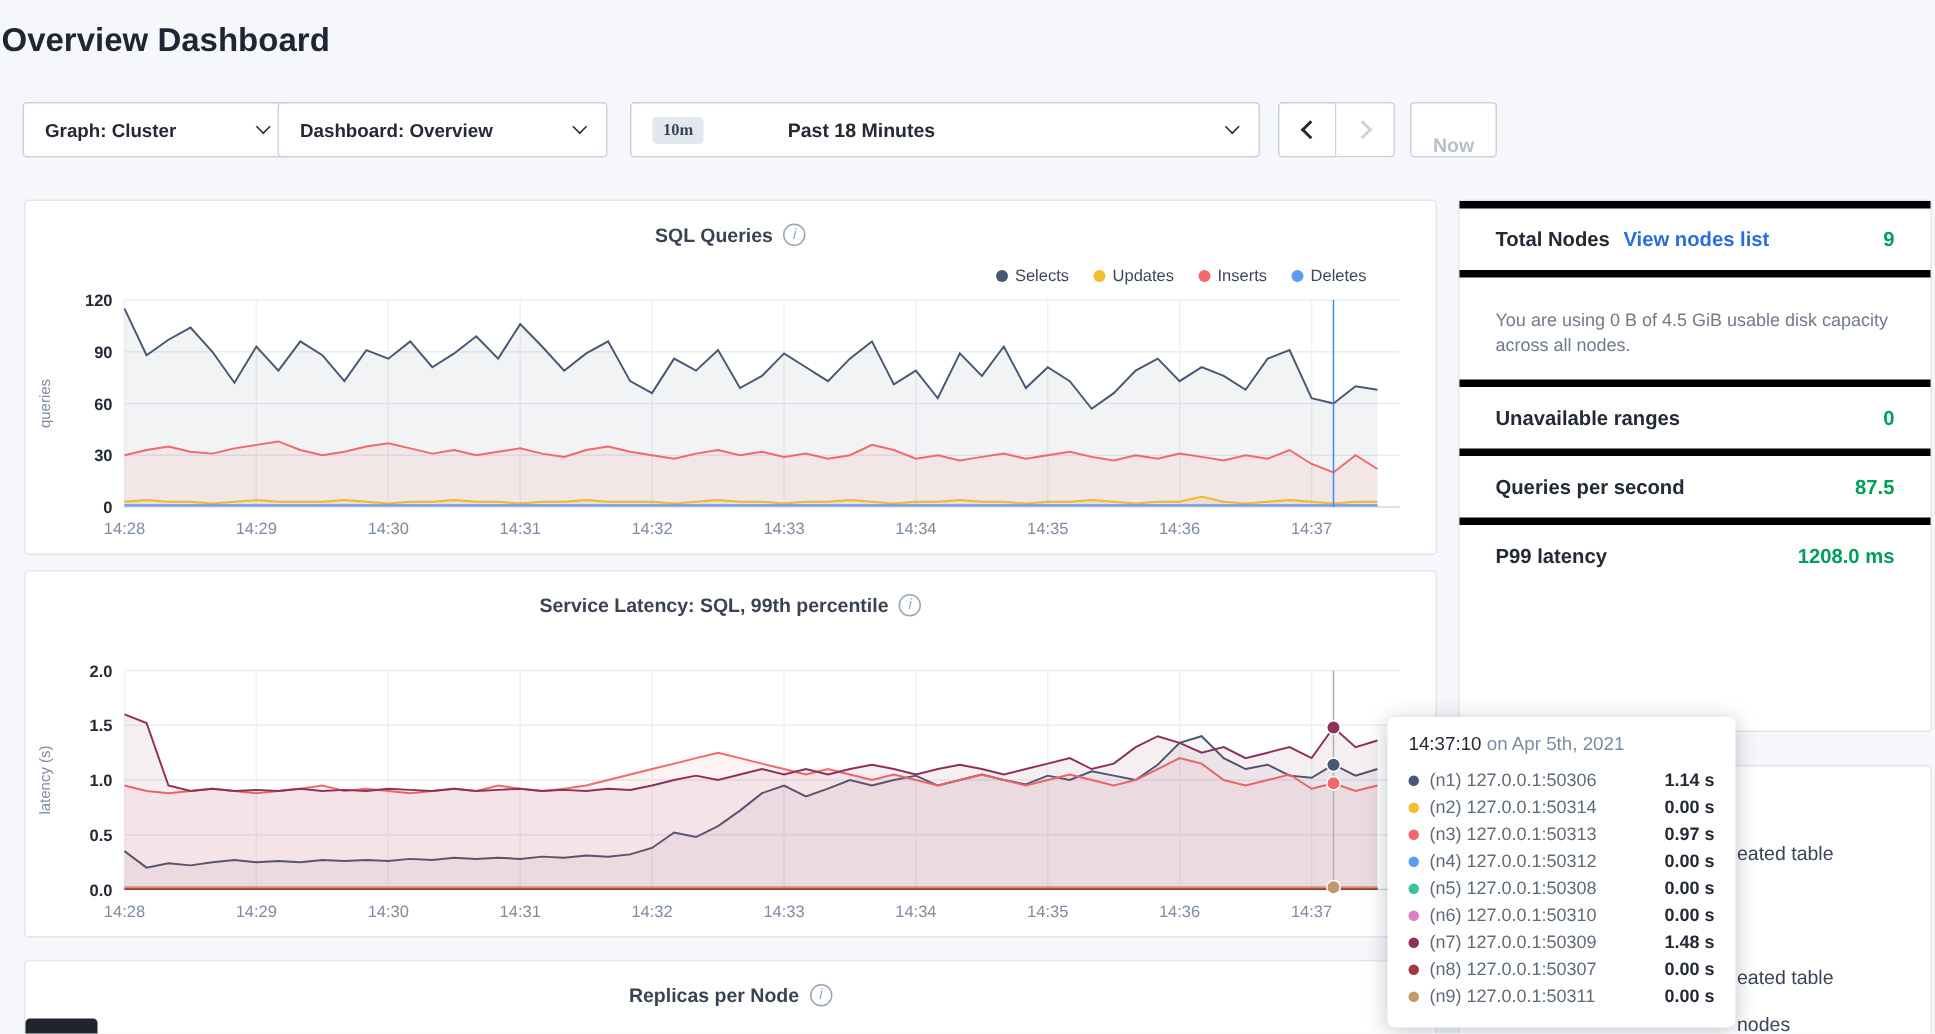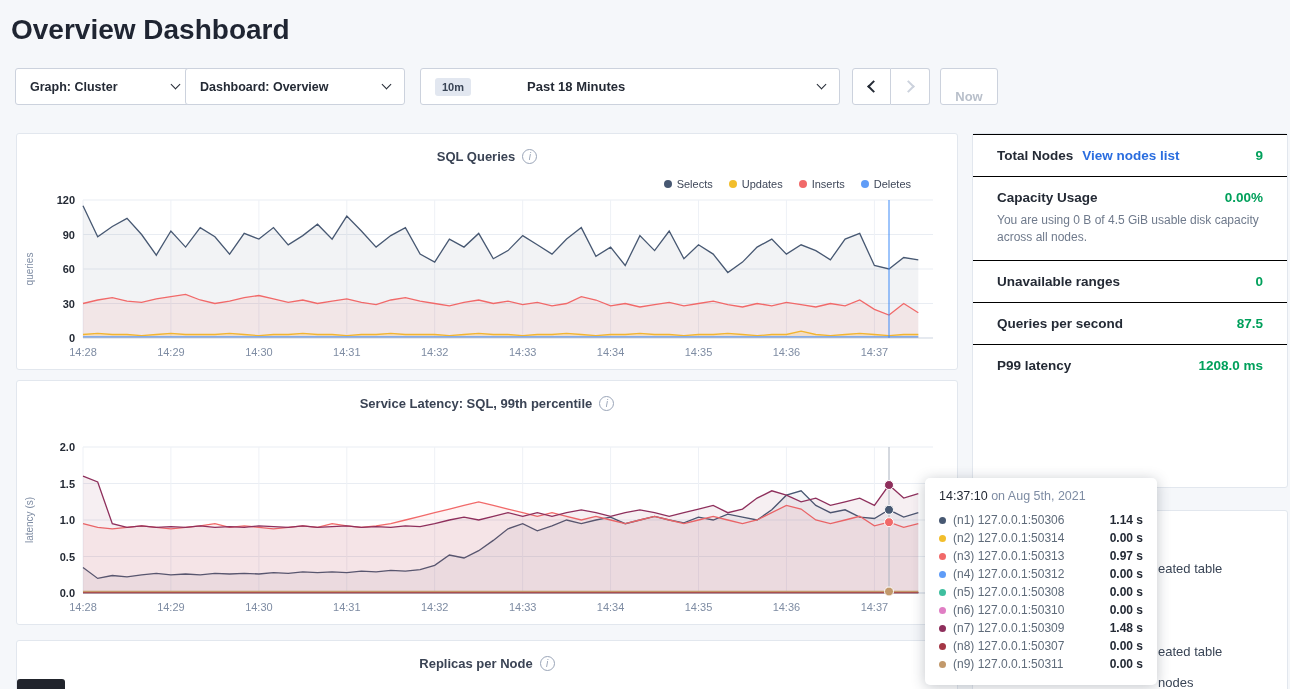"Overview Dashboard" .page-title { font-size: 28px -> 22px; left: 11px -> 1px }
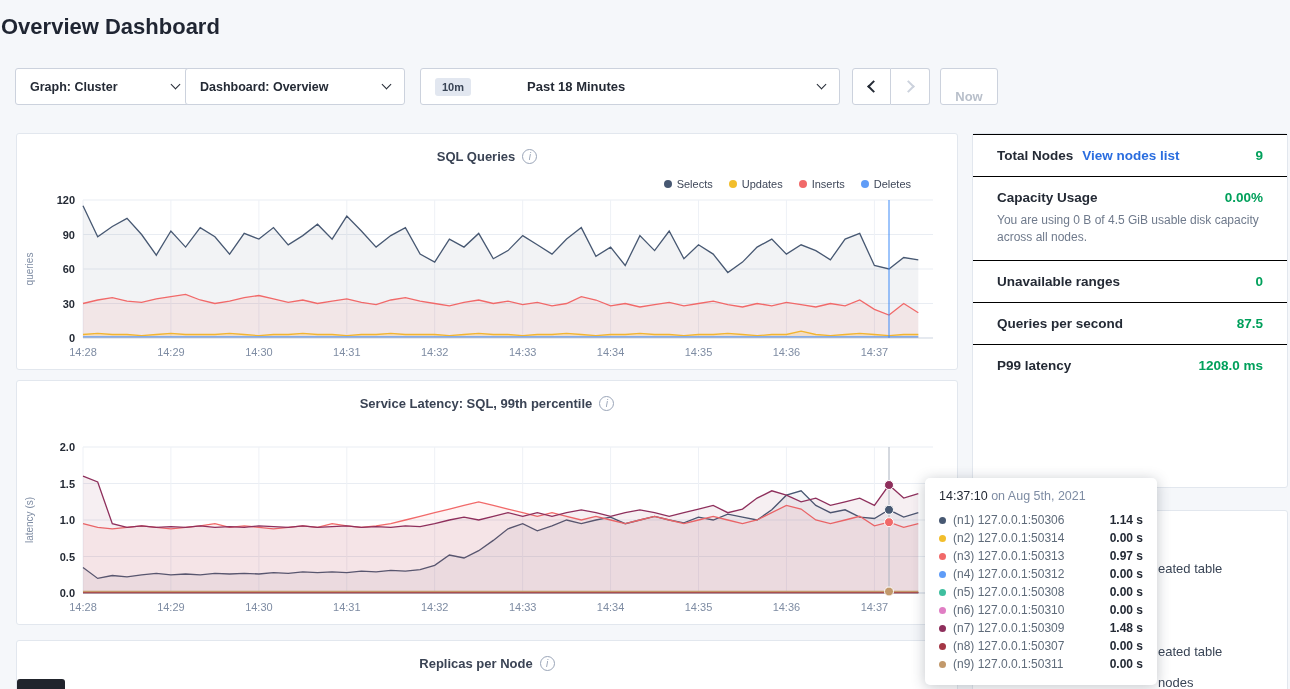"10m" .time-badge { font-family: none -> Liberation Serif, serif }
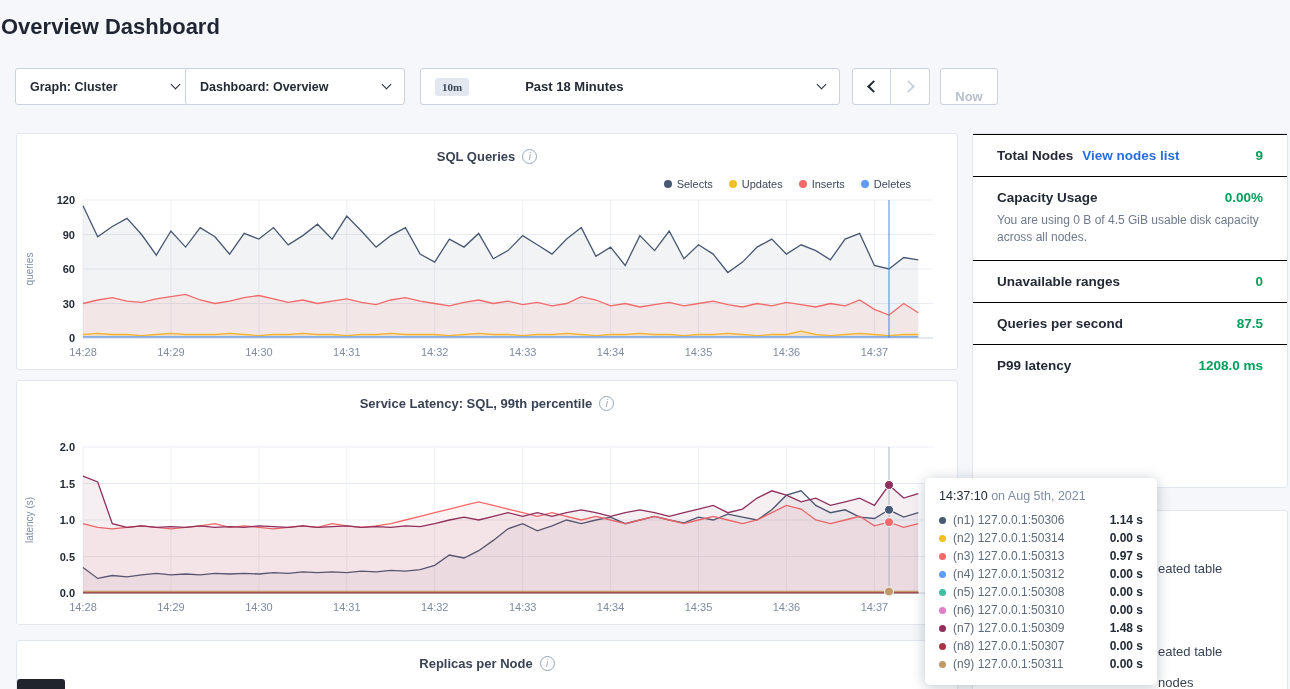"Total Nodes" .sum-row { border-top: 1px solid #000000 -> 5px solid #000000 }
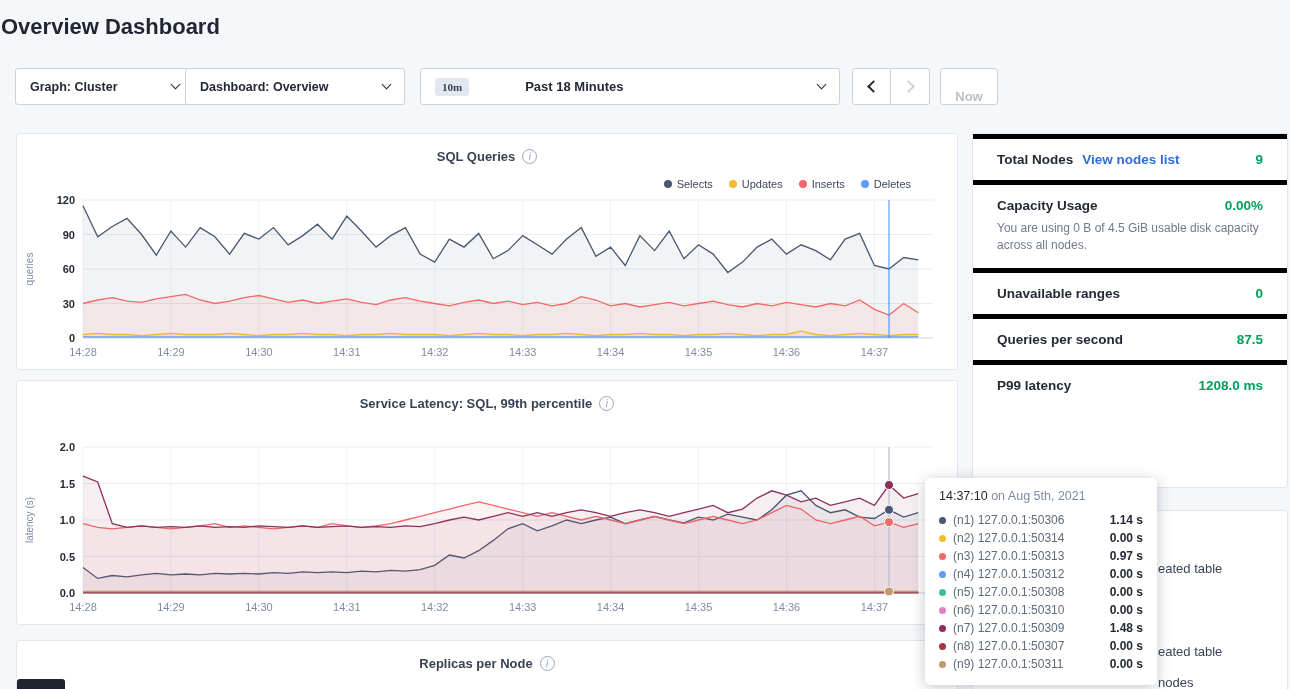"Capacity Usage" div.sum-line { html: <div> <span>Capacity Usage</span> <span>0.00%</span> </div> -> none }
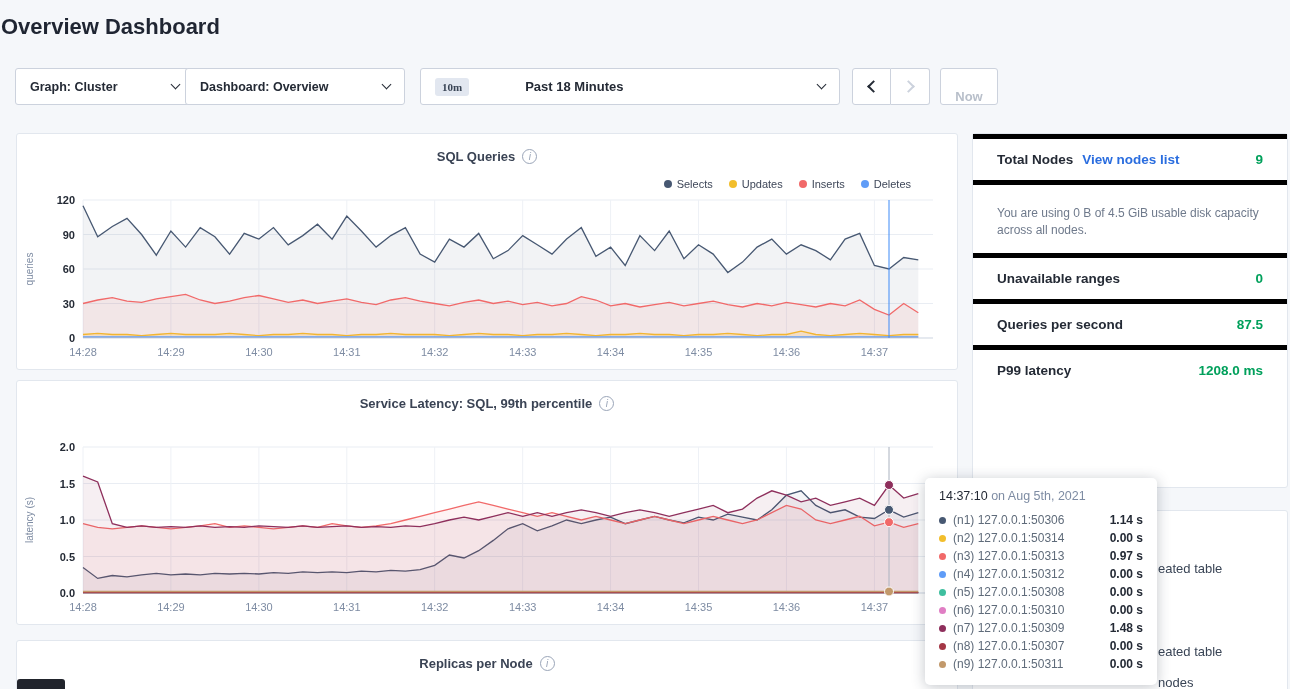"on Aug 5th, 2021" span { text: Aug -> Apr }
